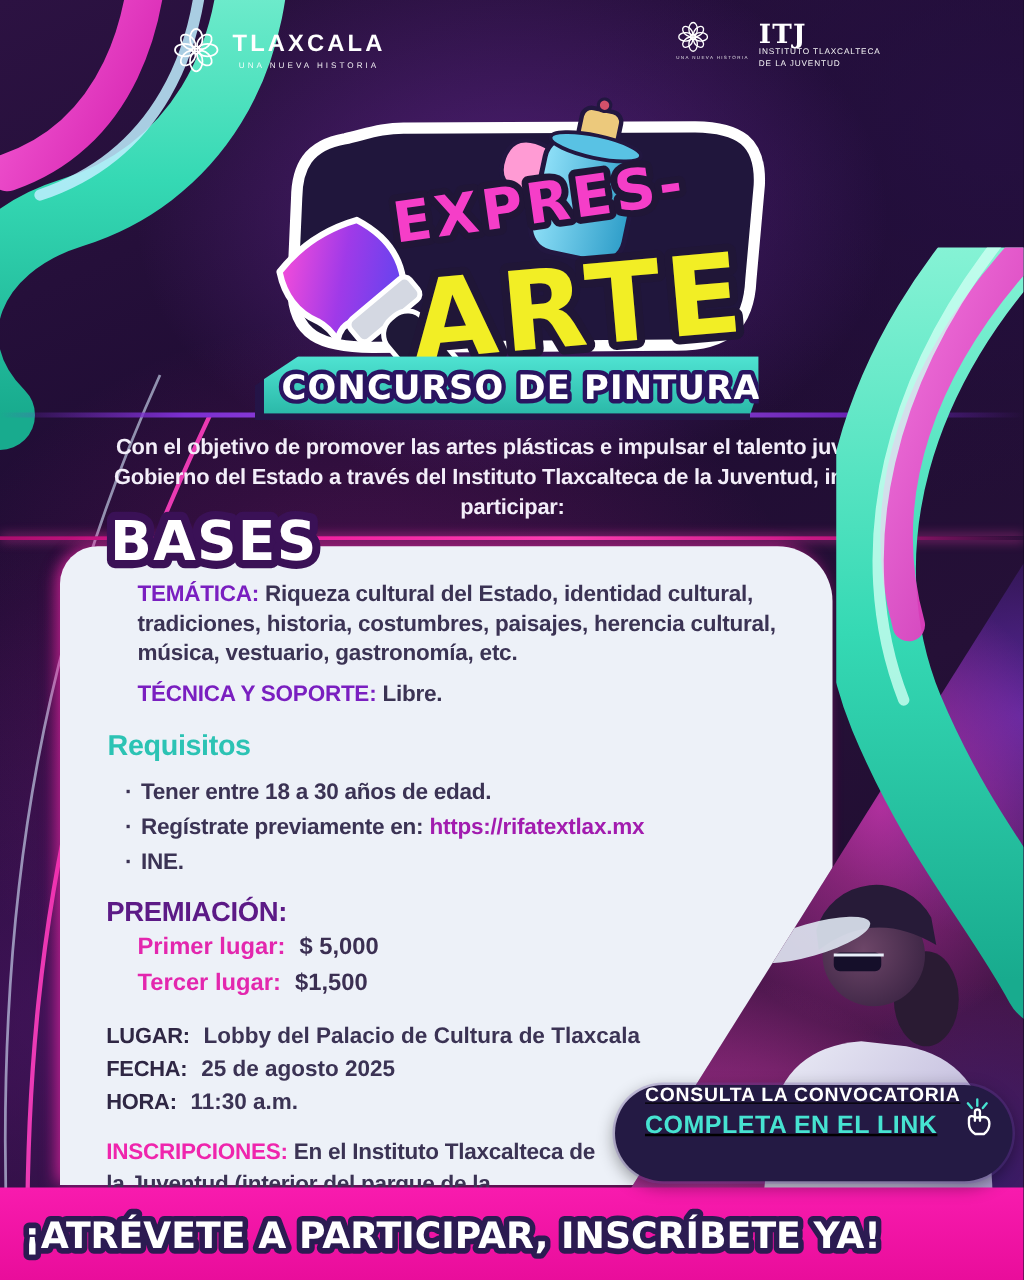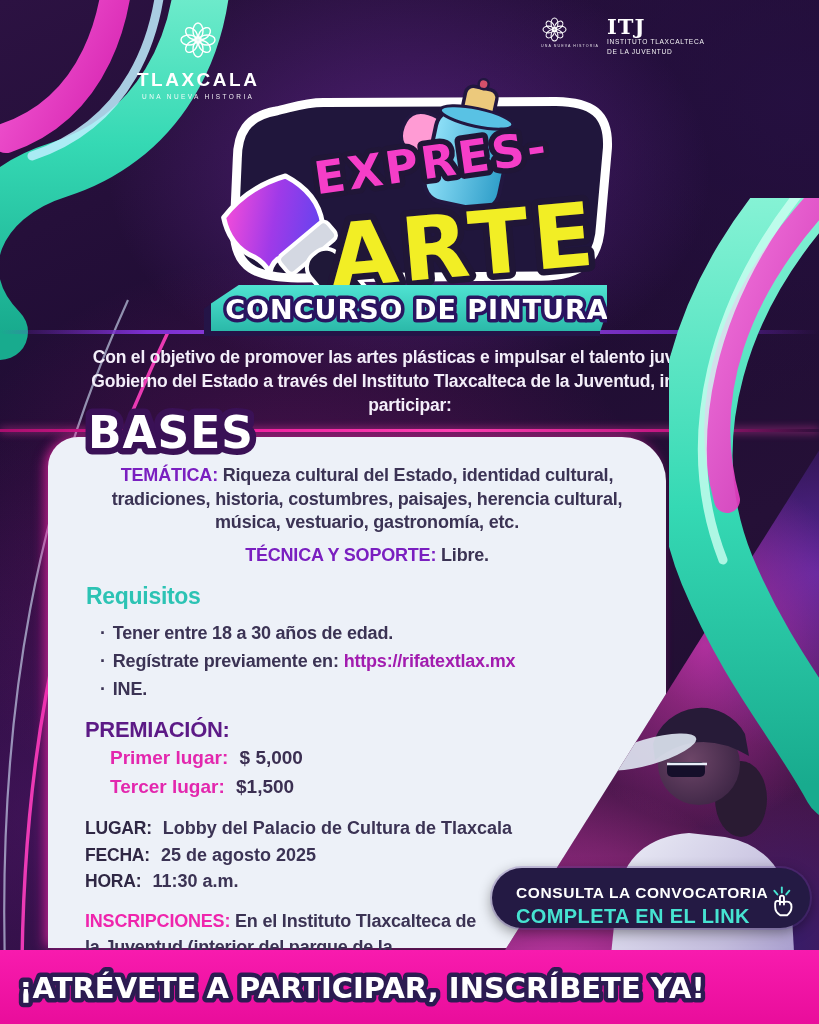"TLAXCALA" .logo-left { flex-direction: column -> none }
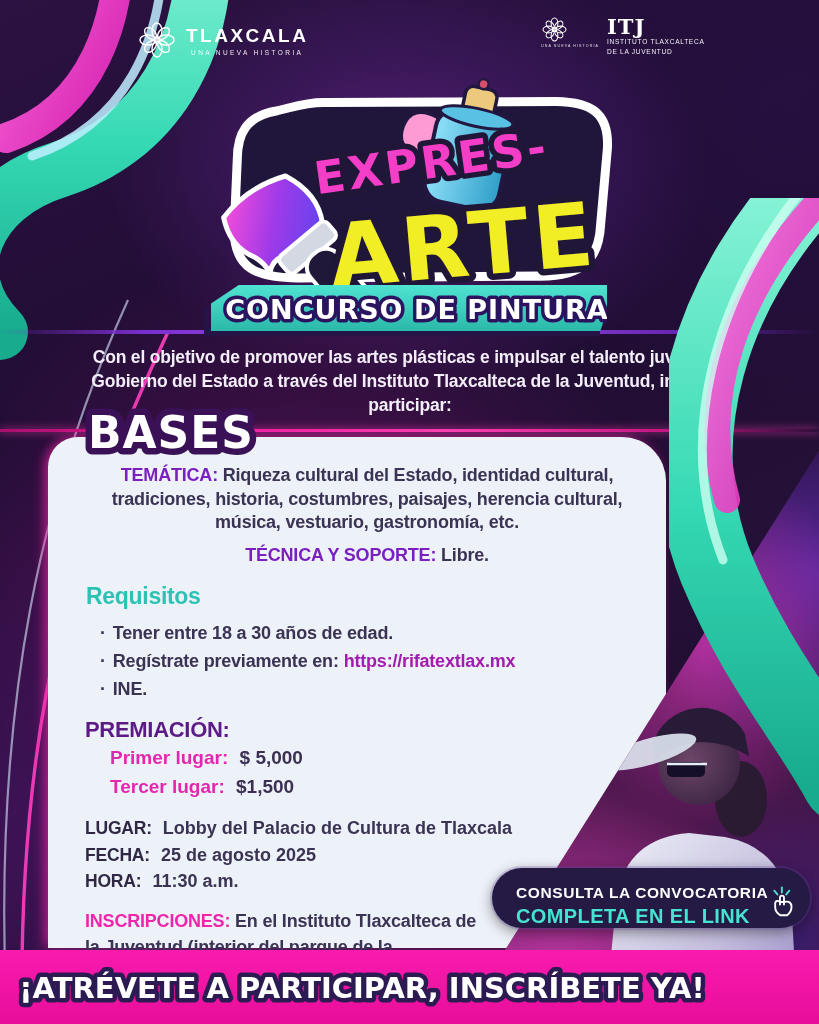"TEMÁTICA: Riqueza cultural del Estado," .body-txt { text-align: center -> none }
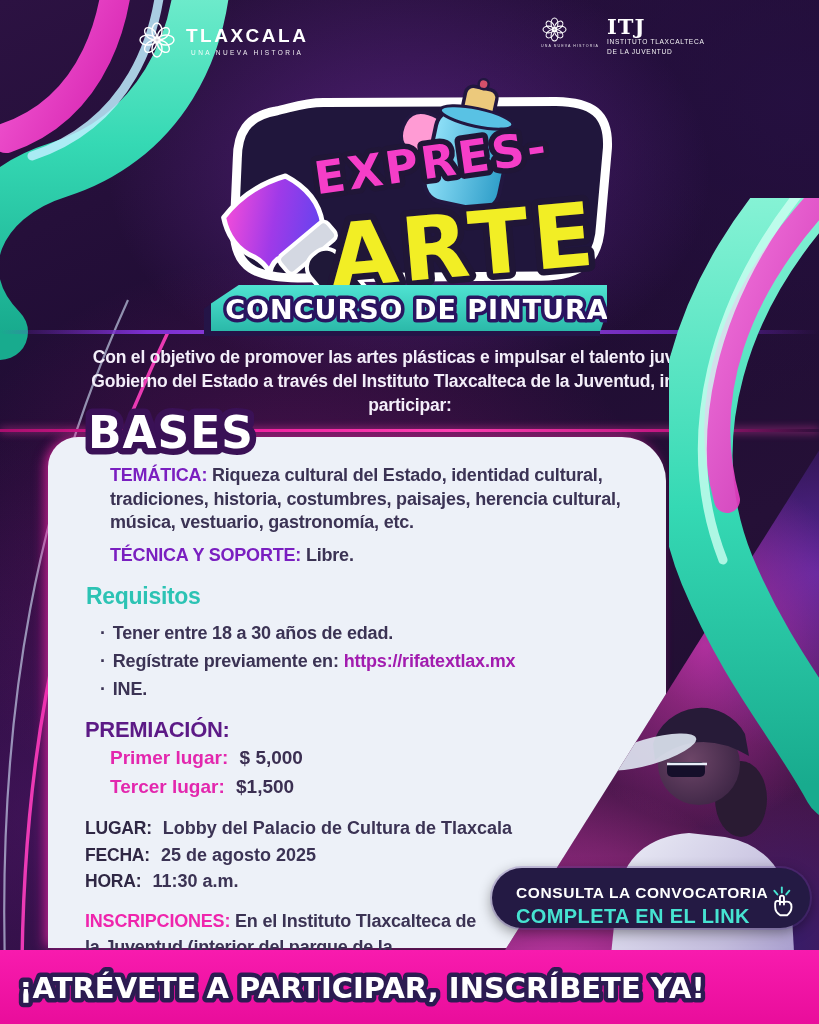"CONSULTA LA CONVOCATORIA" .cta { align-items: flex-end -> flex-start; height: 60px -> 77px; text-decoration: none -> underline }
